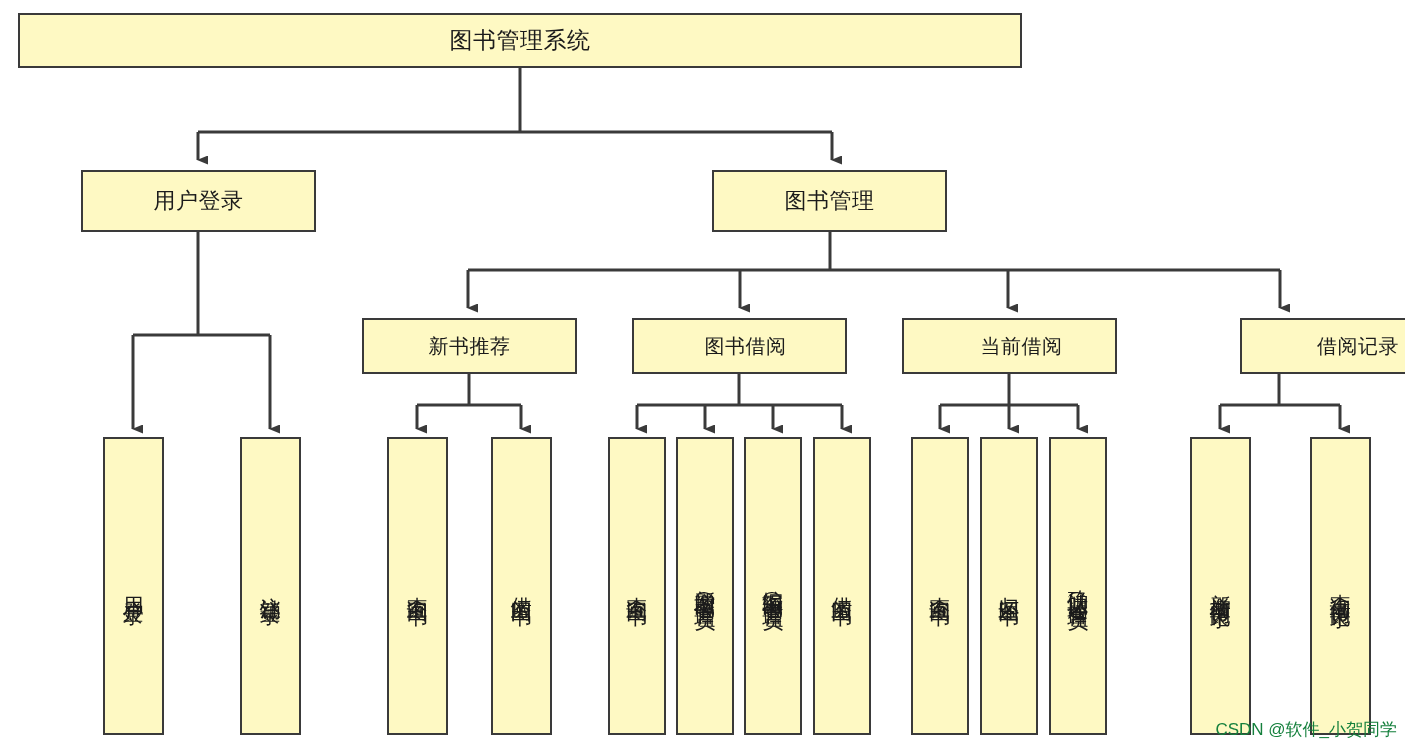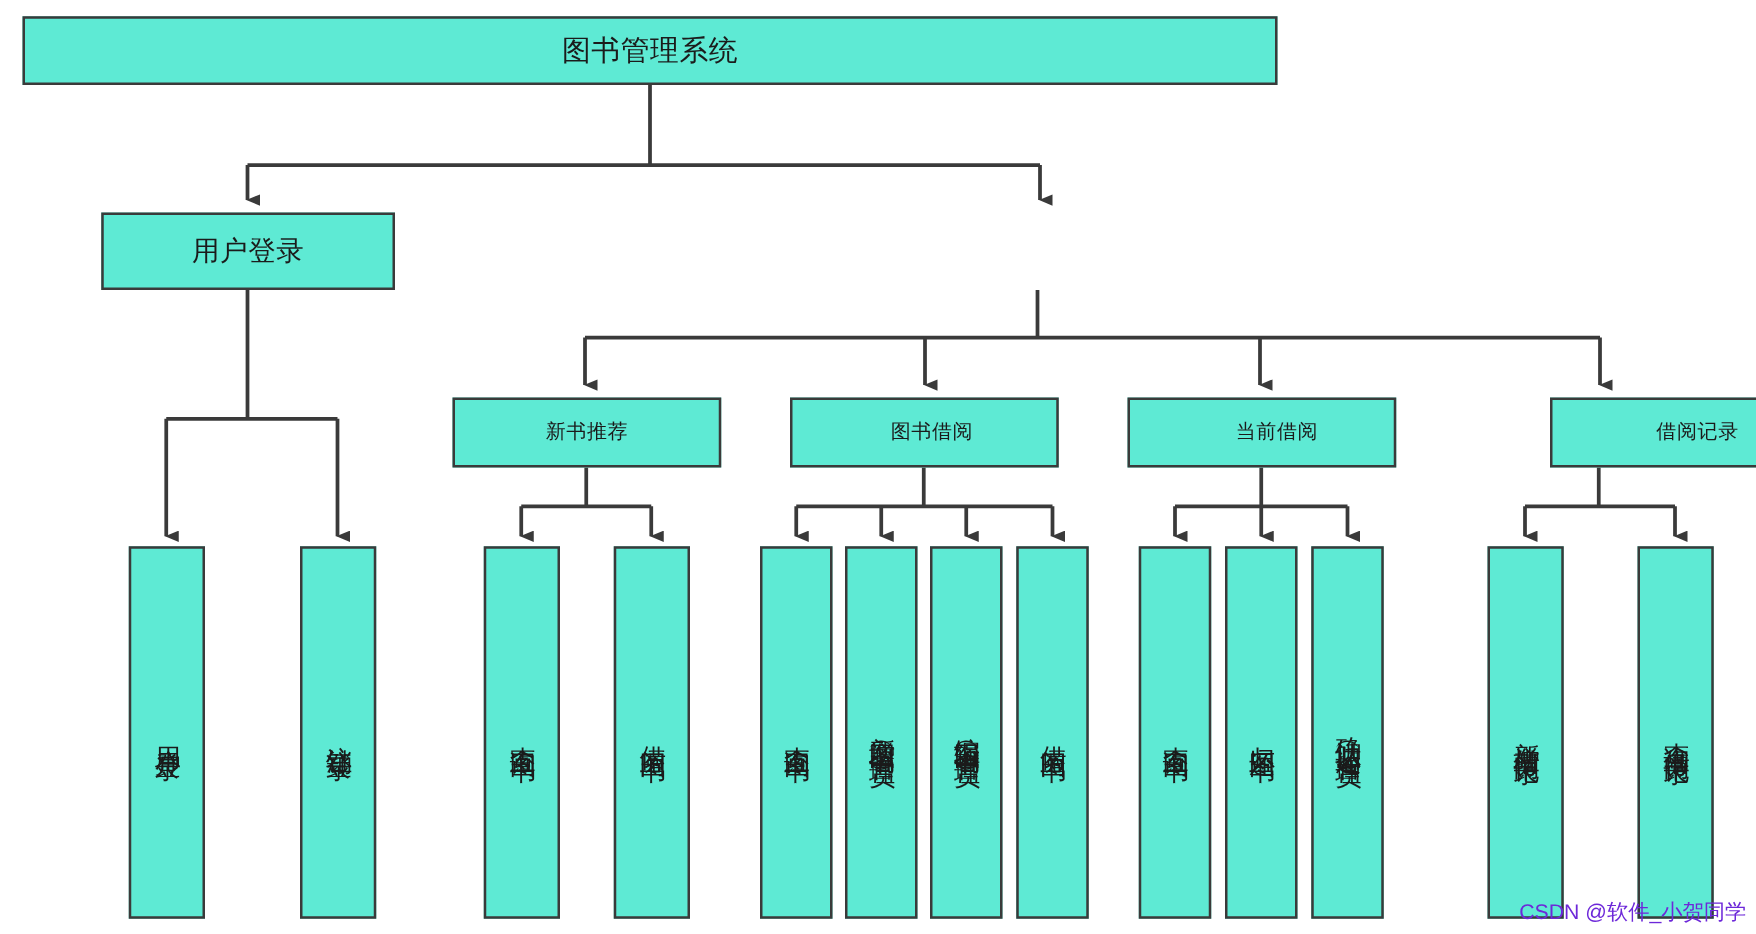"图书管理系统" .node { background: #5eead4 -> #fef9c3 }
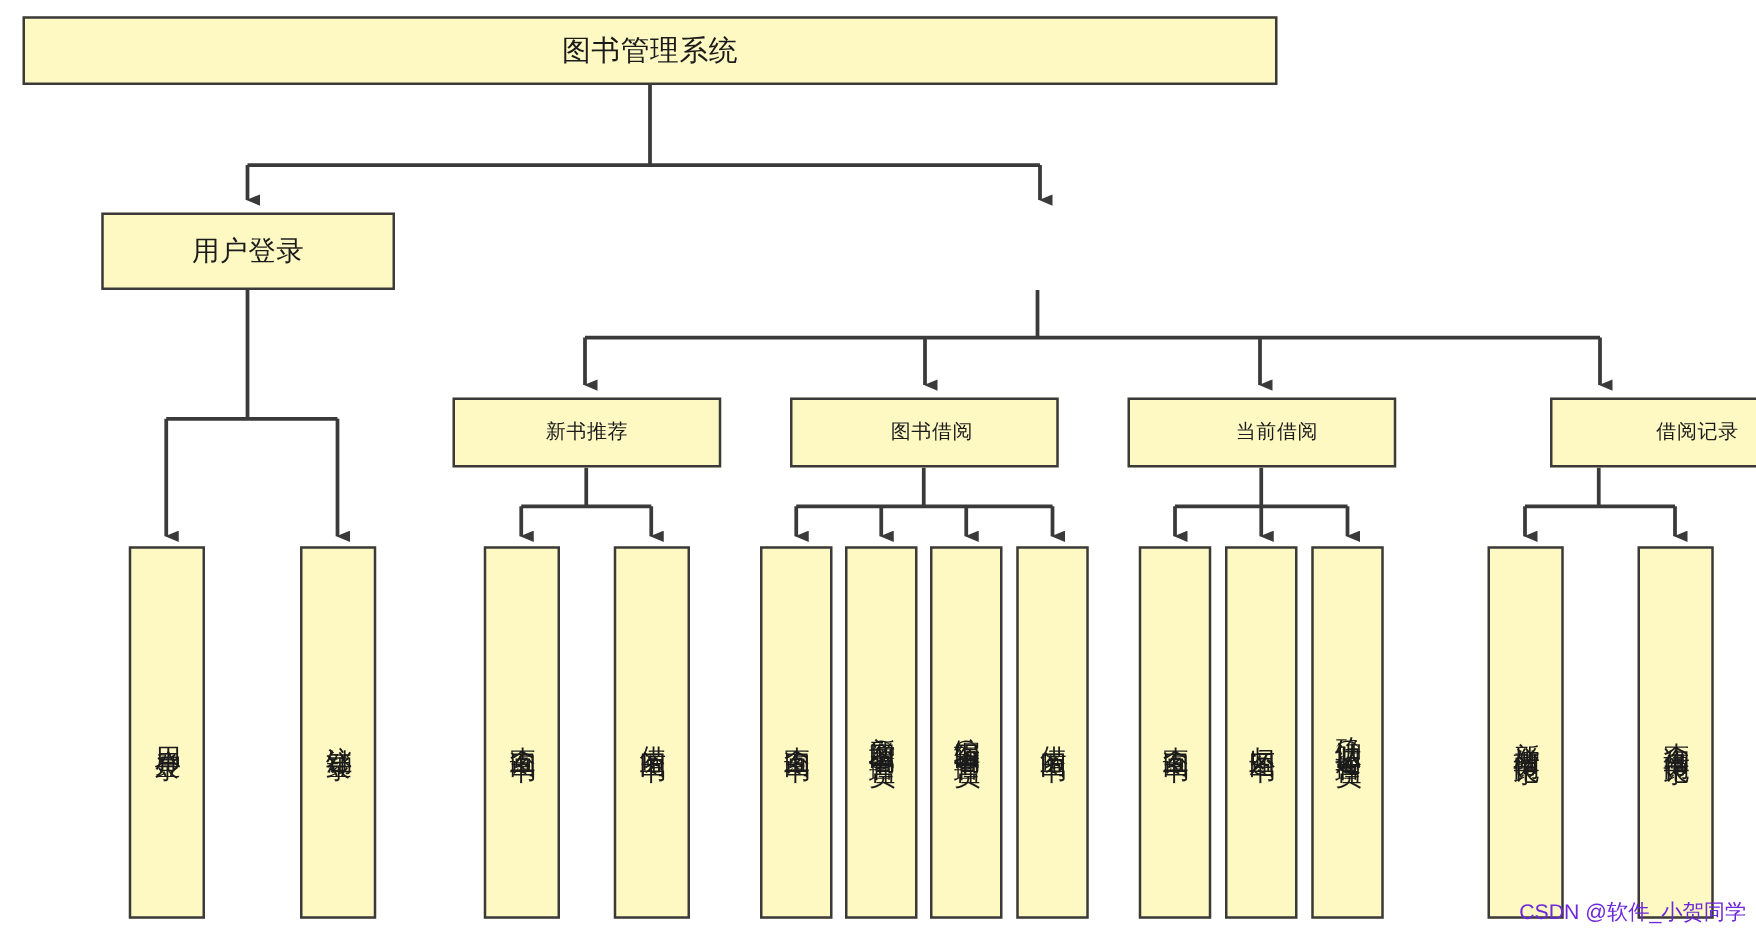"图书管理" div.node { html: none -> <div> <span>图书管理</span> </div> }
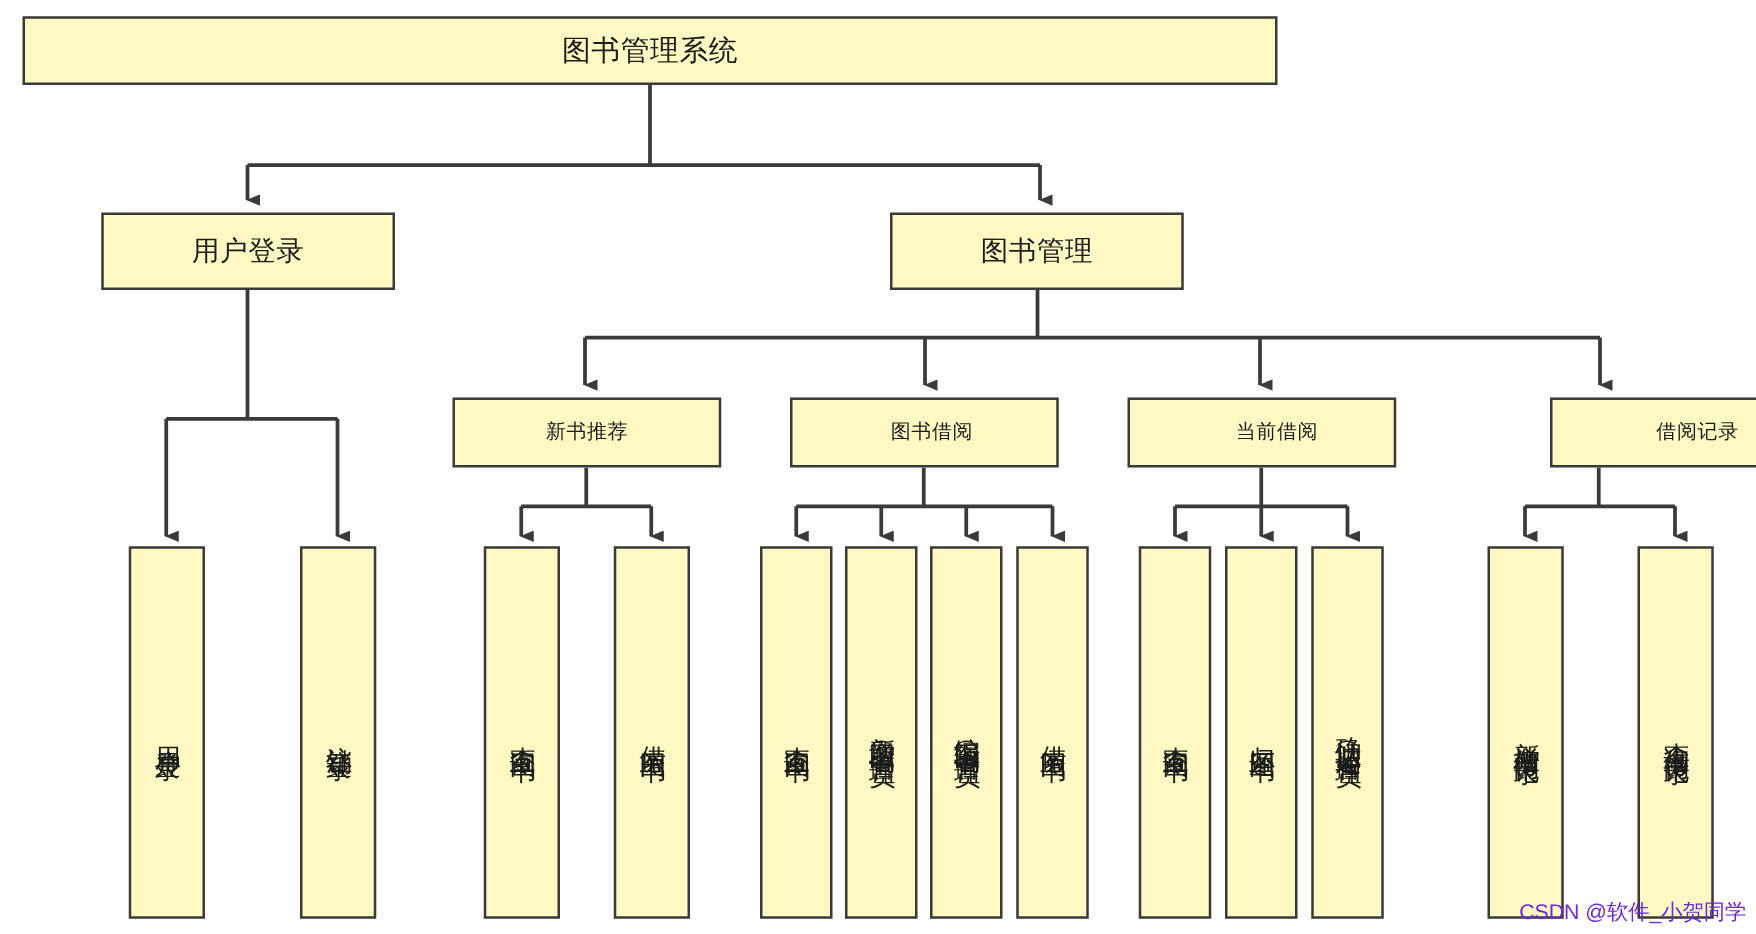"新书推荐" .node.level3 .node-label { font-size: 16px -> 20px }
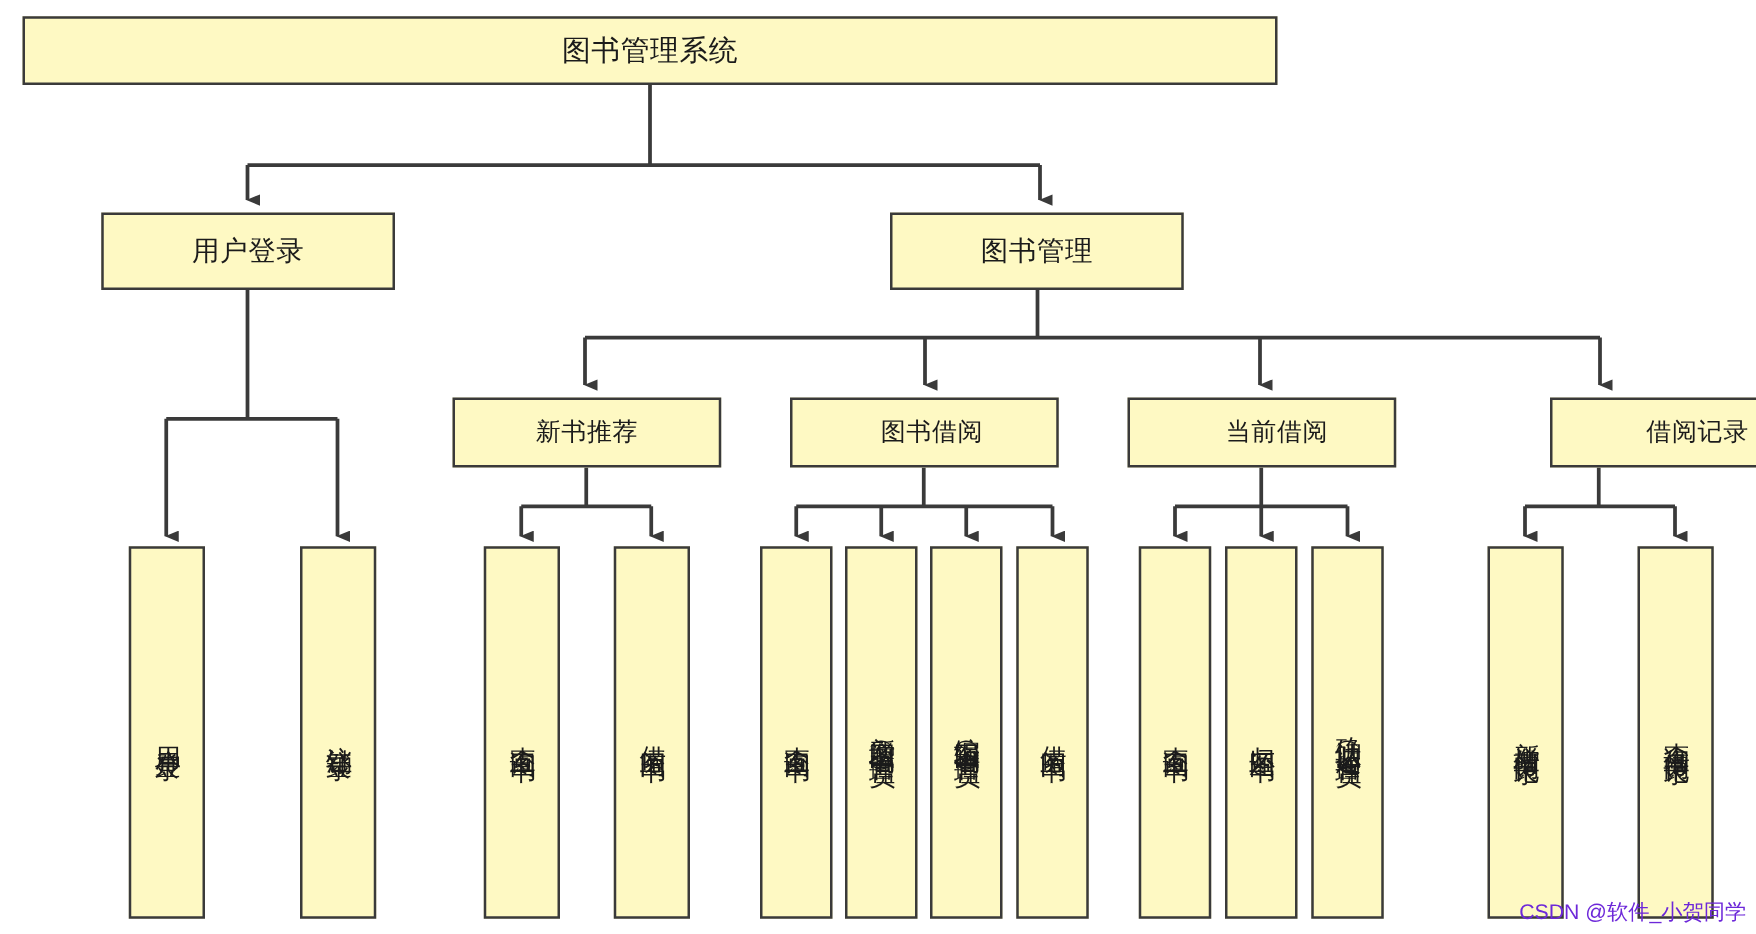"CSDN @软件_小贺同学" #watermark { color: #6d28d9 -> #15803d }
